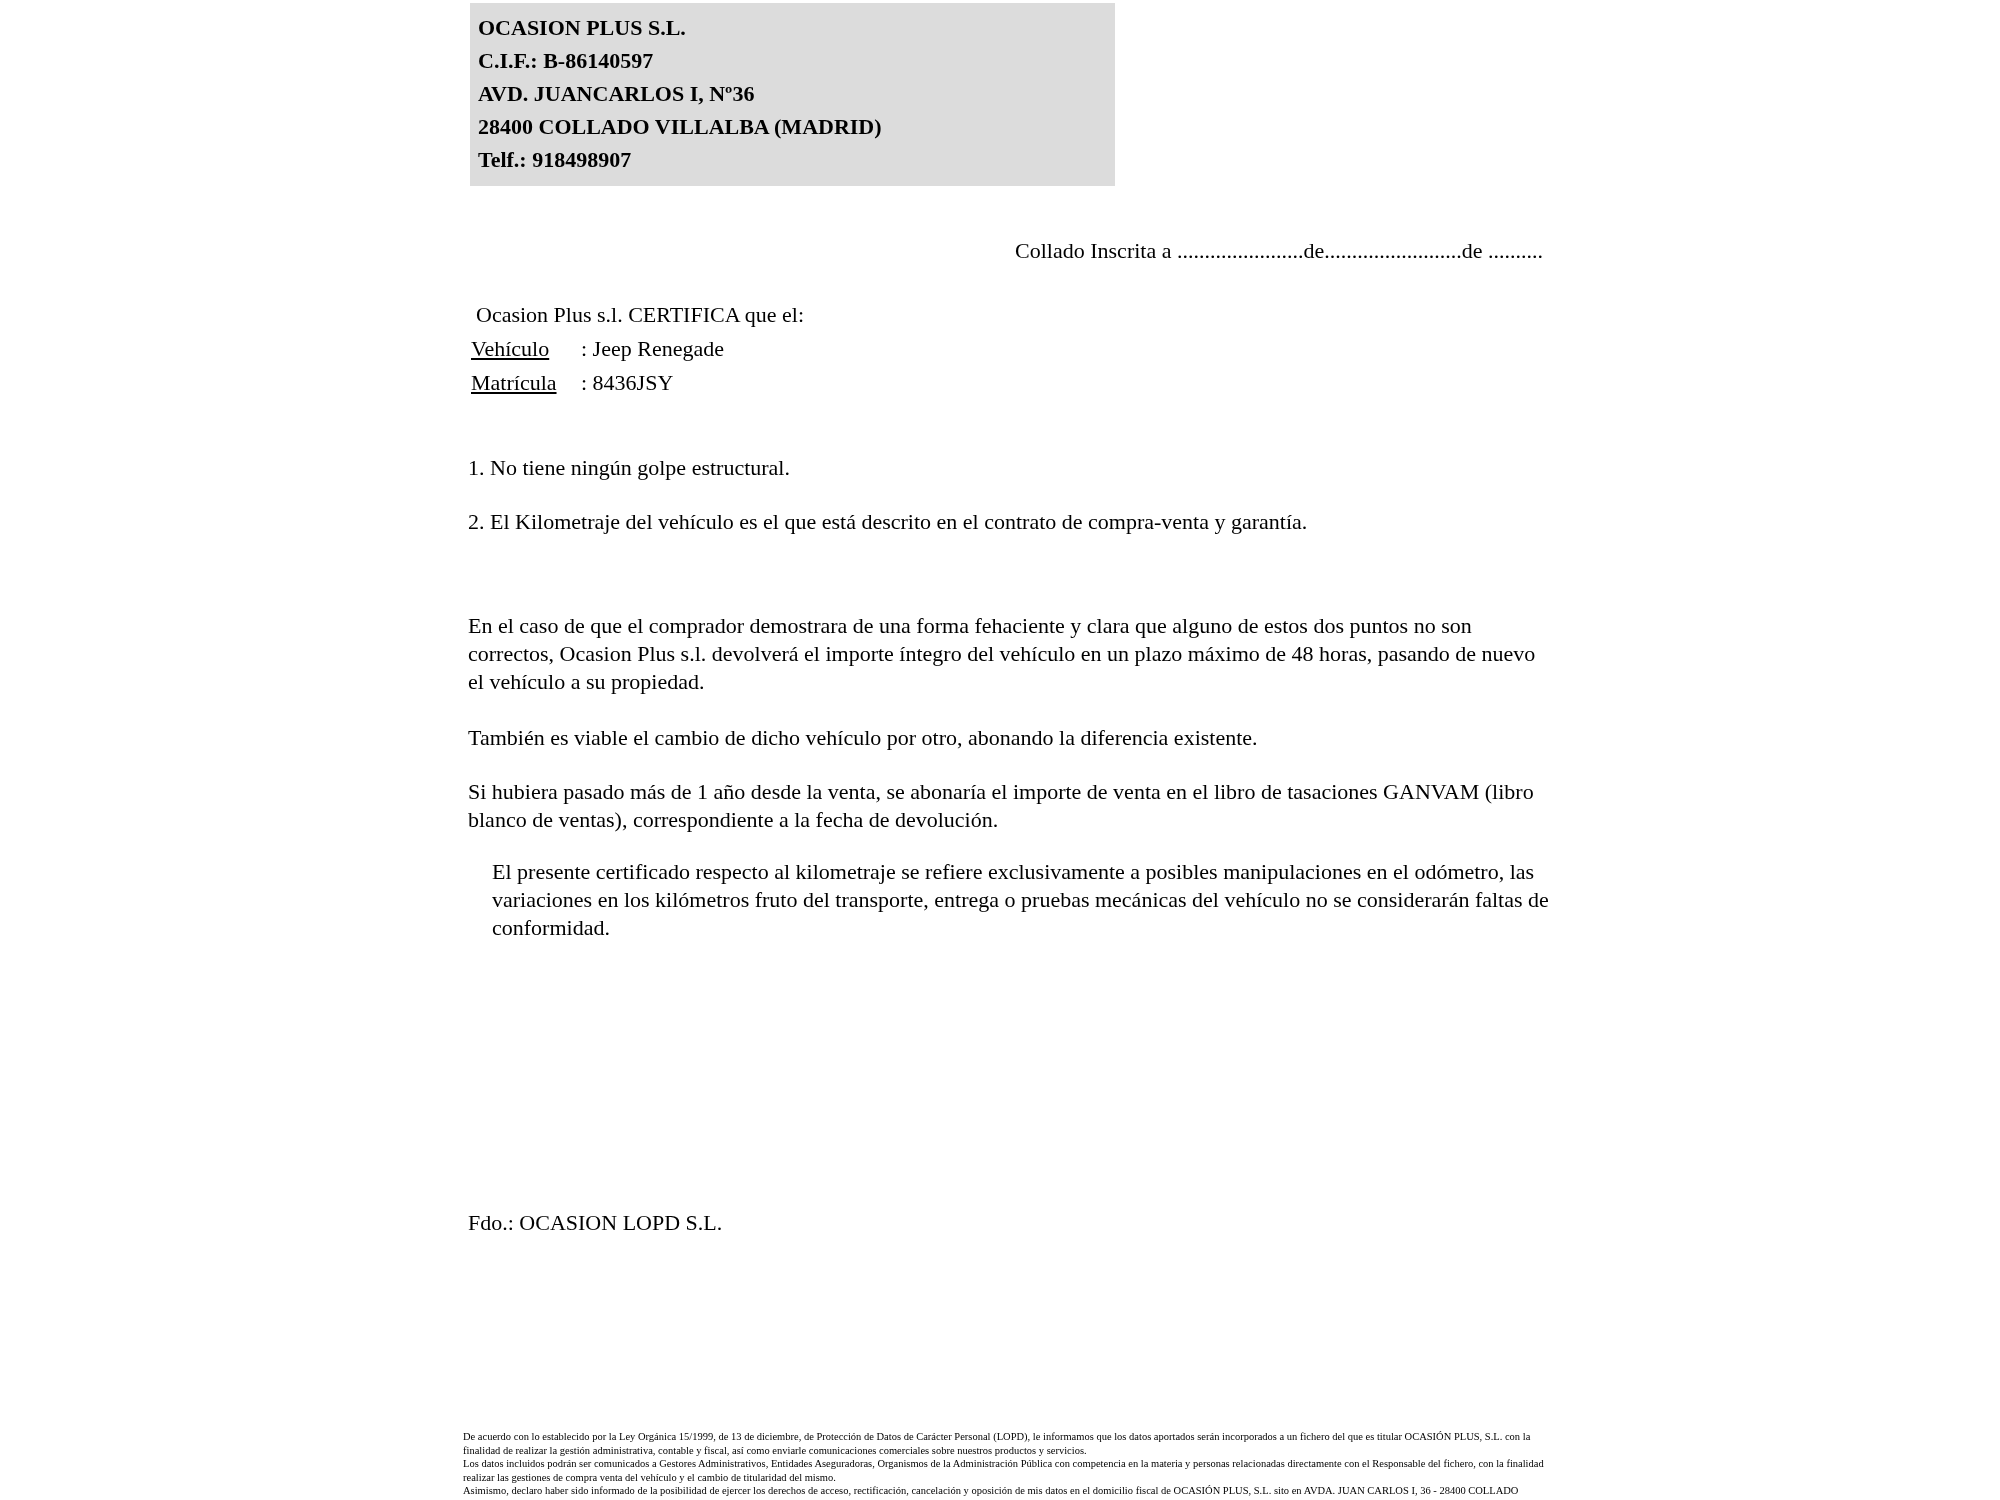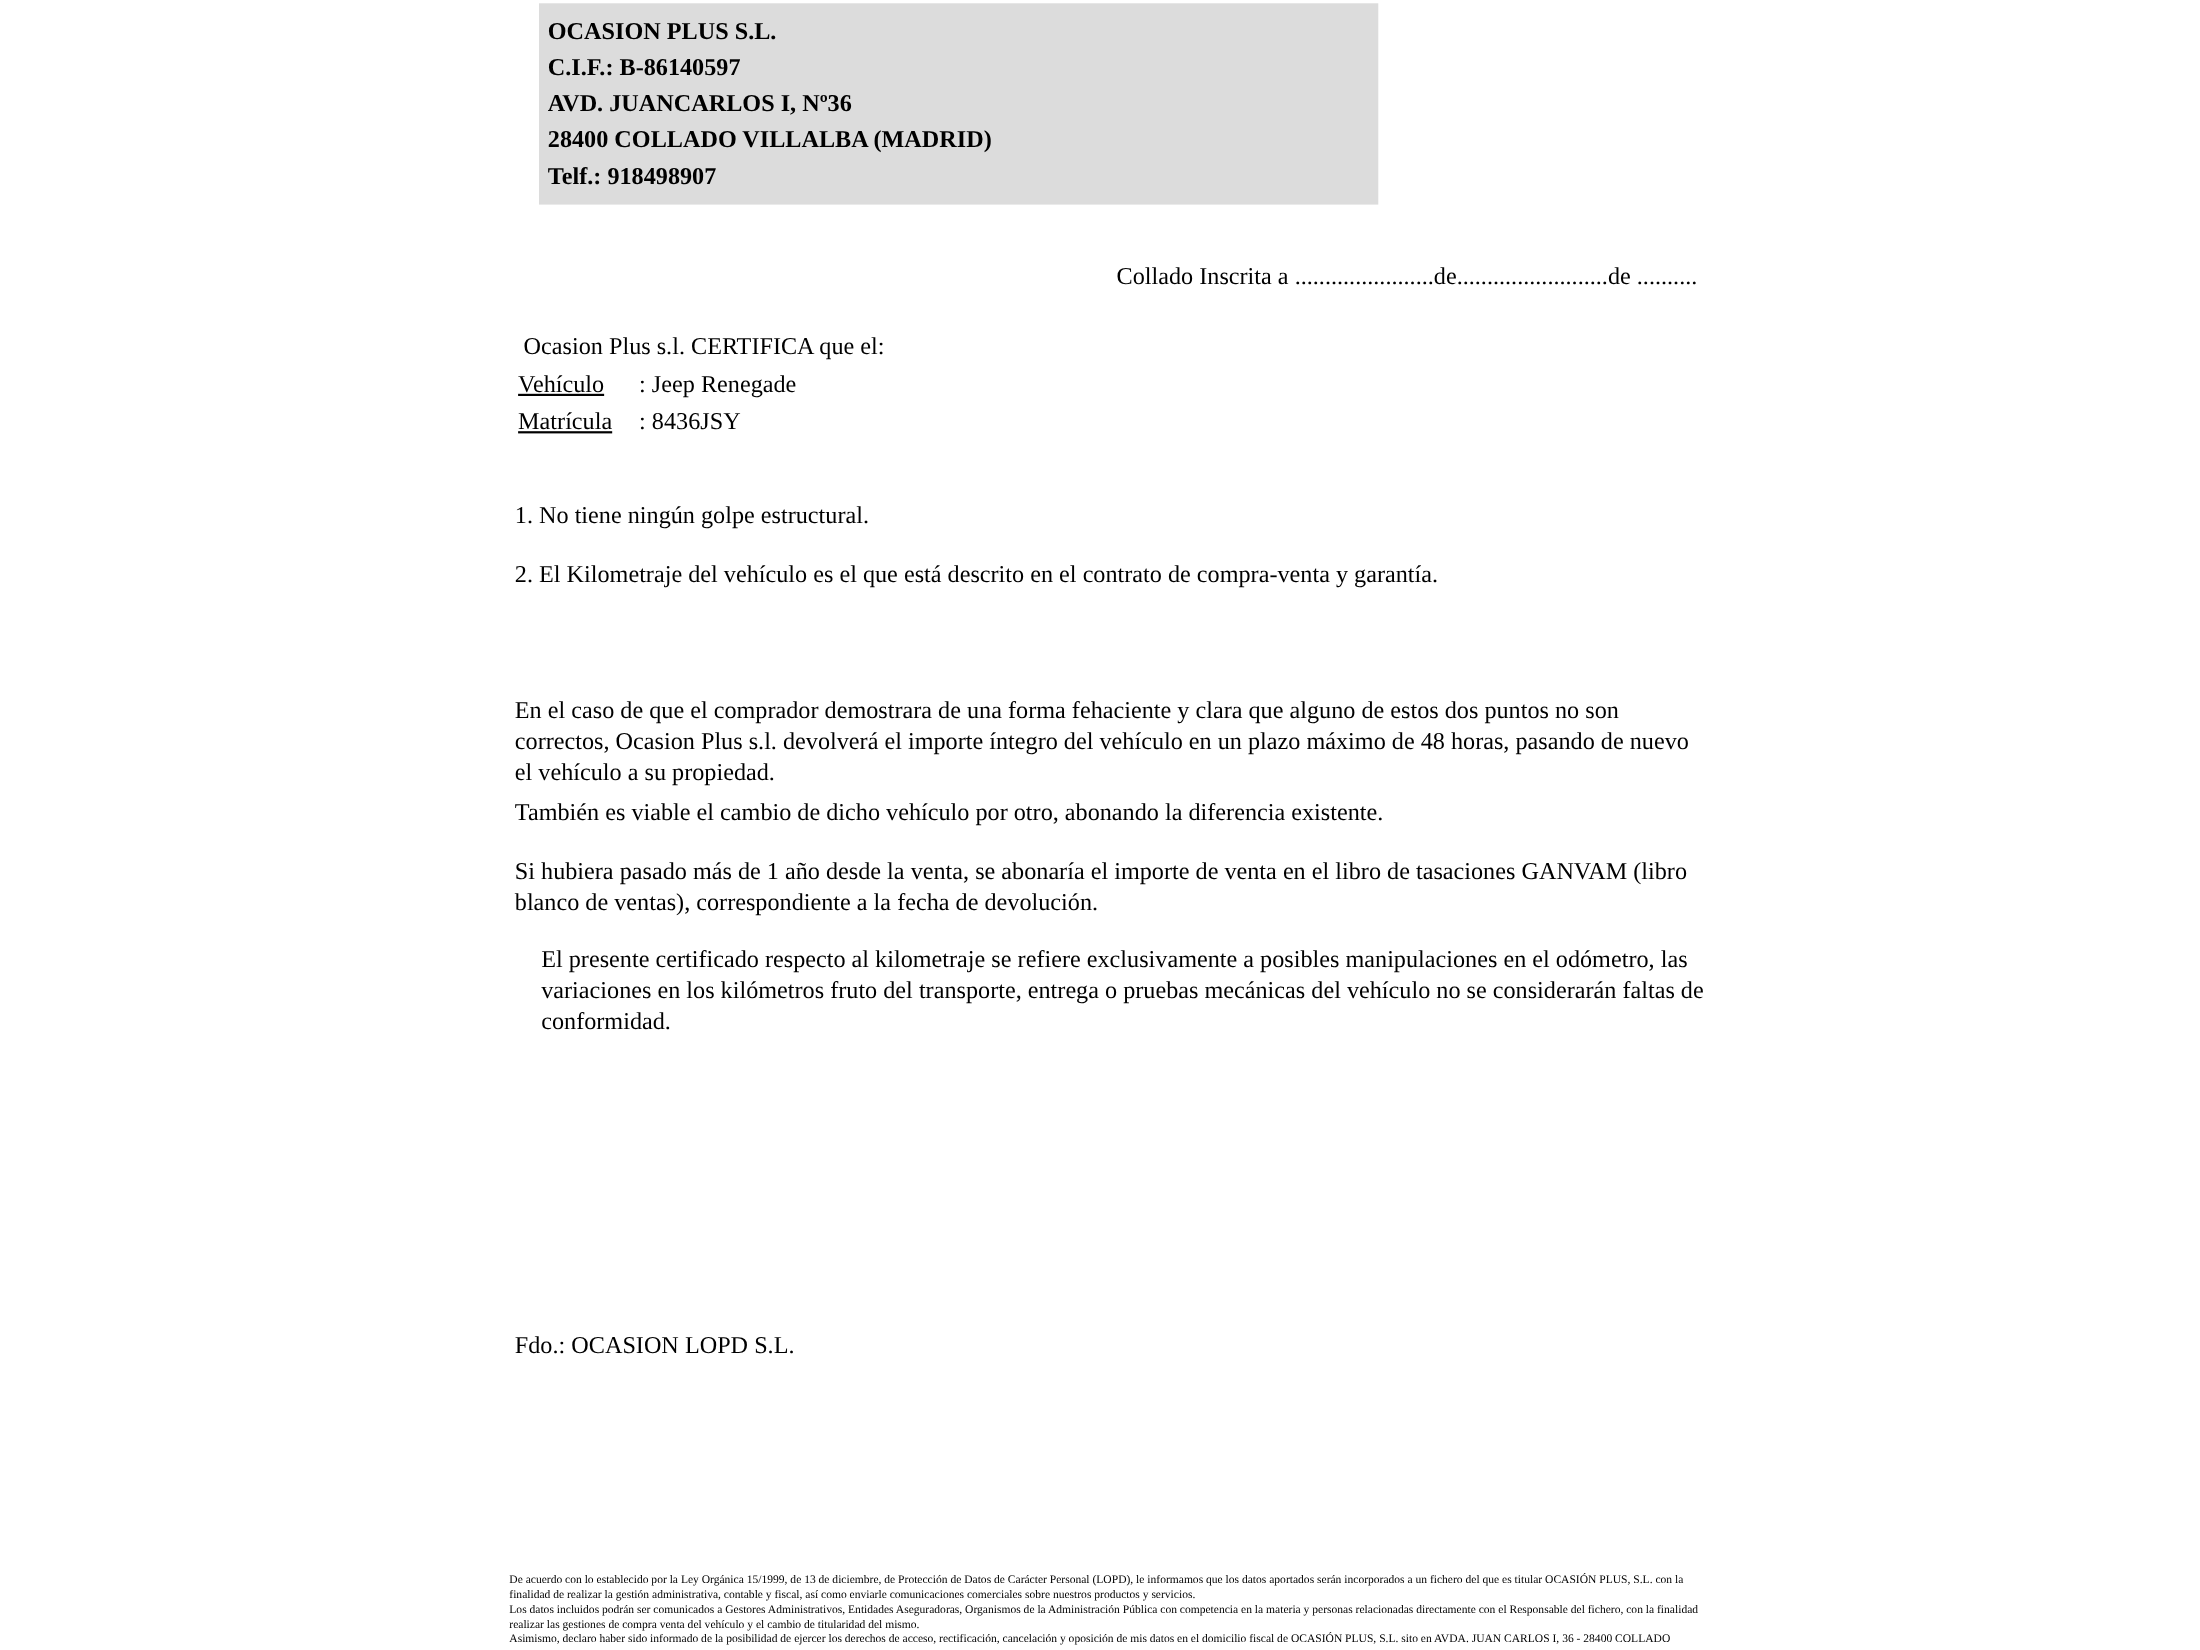"OCASION PLUS S.L." .company-block { margin-left: 20px -> none; width: 763px -> 645px }
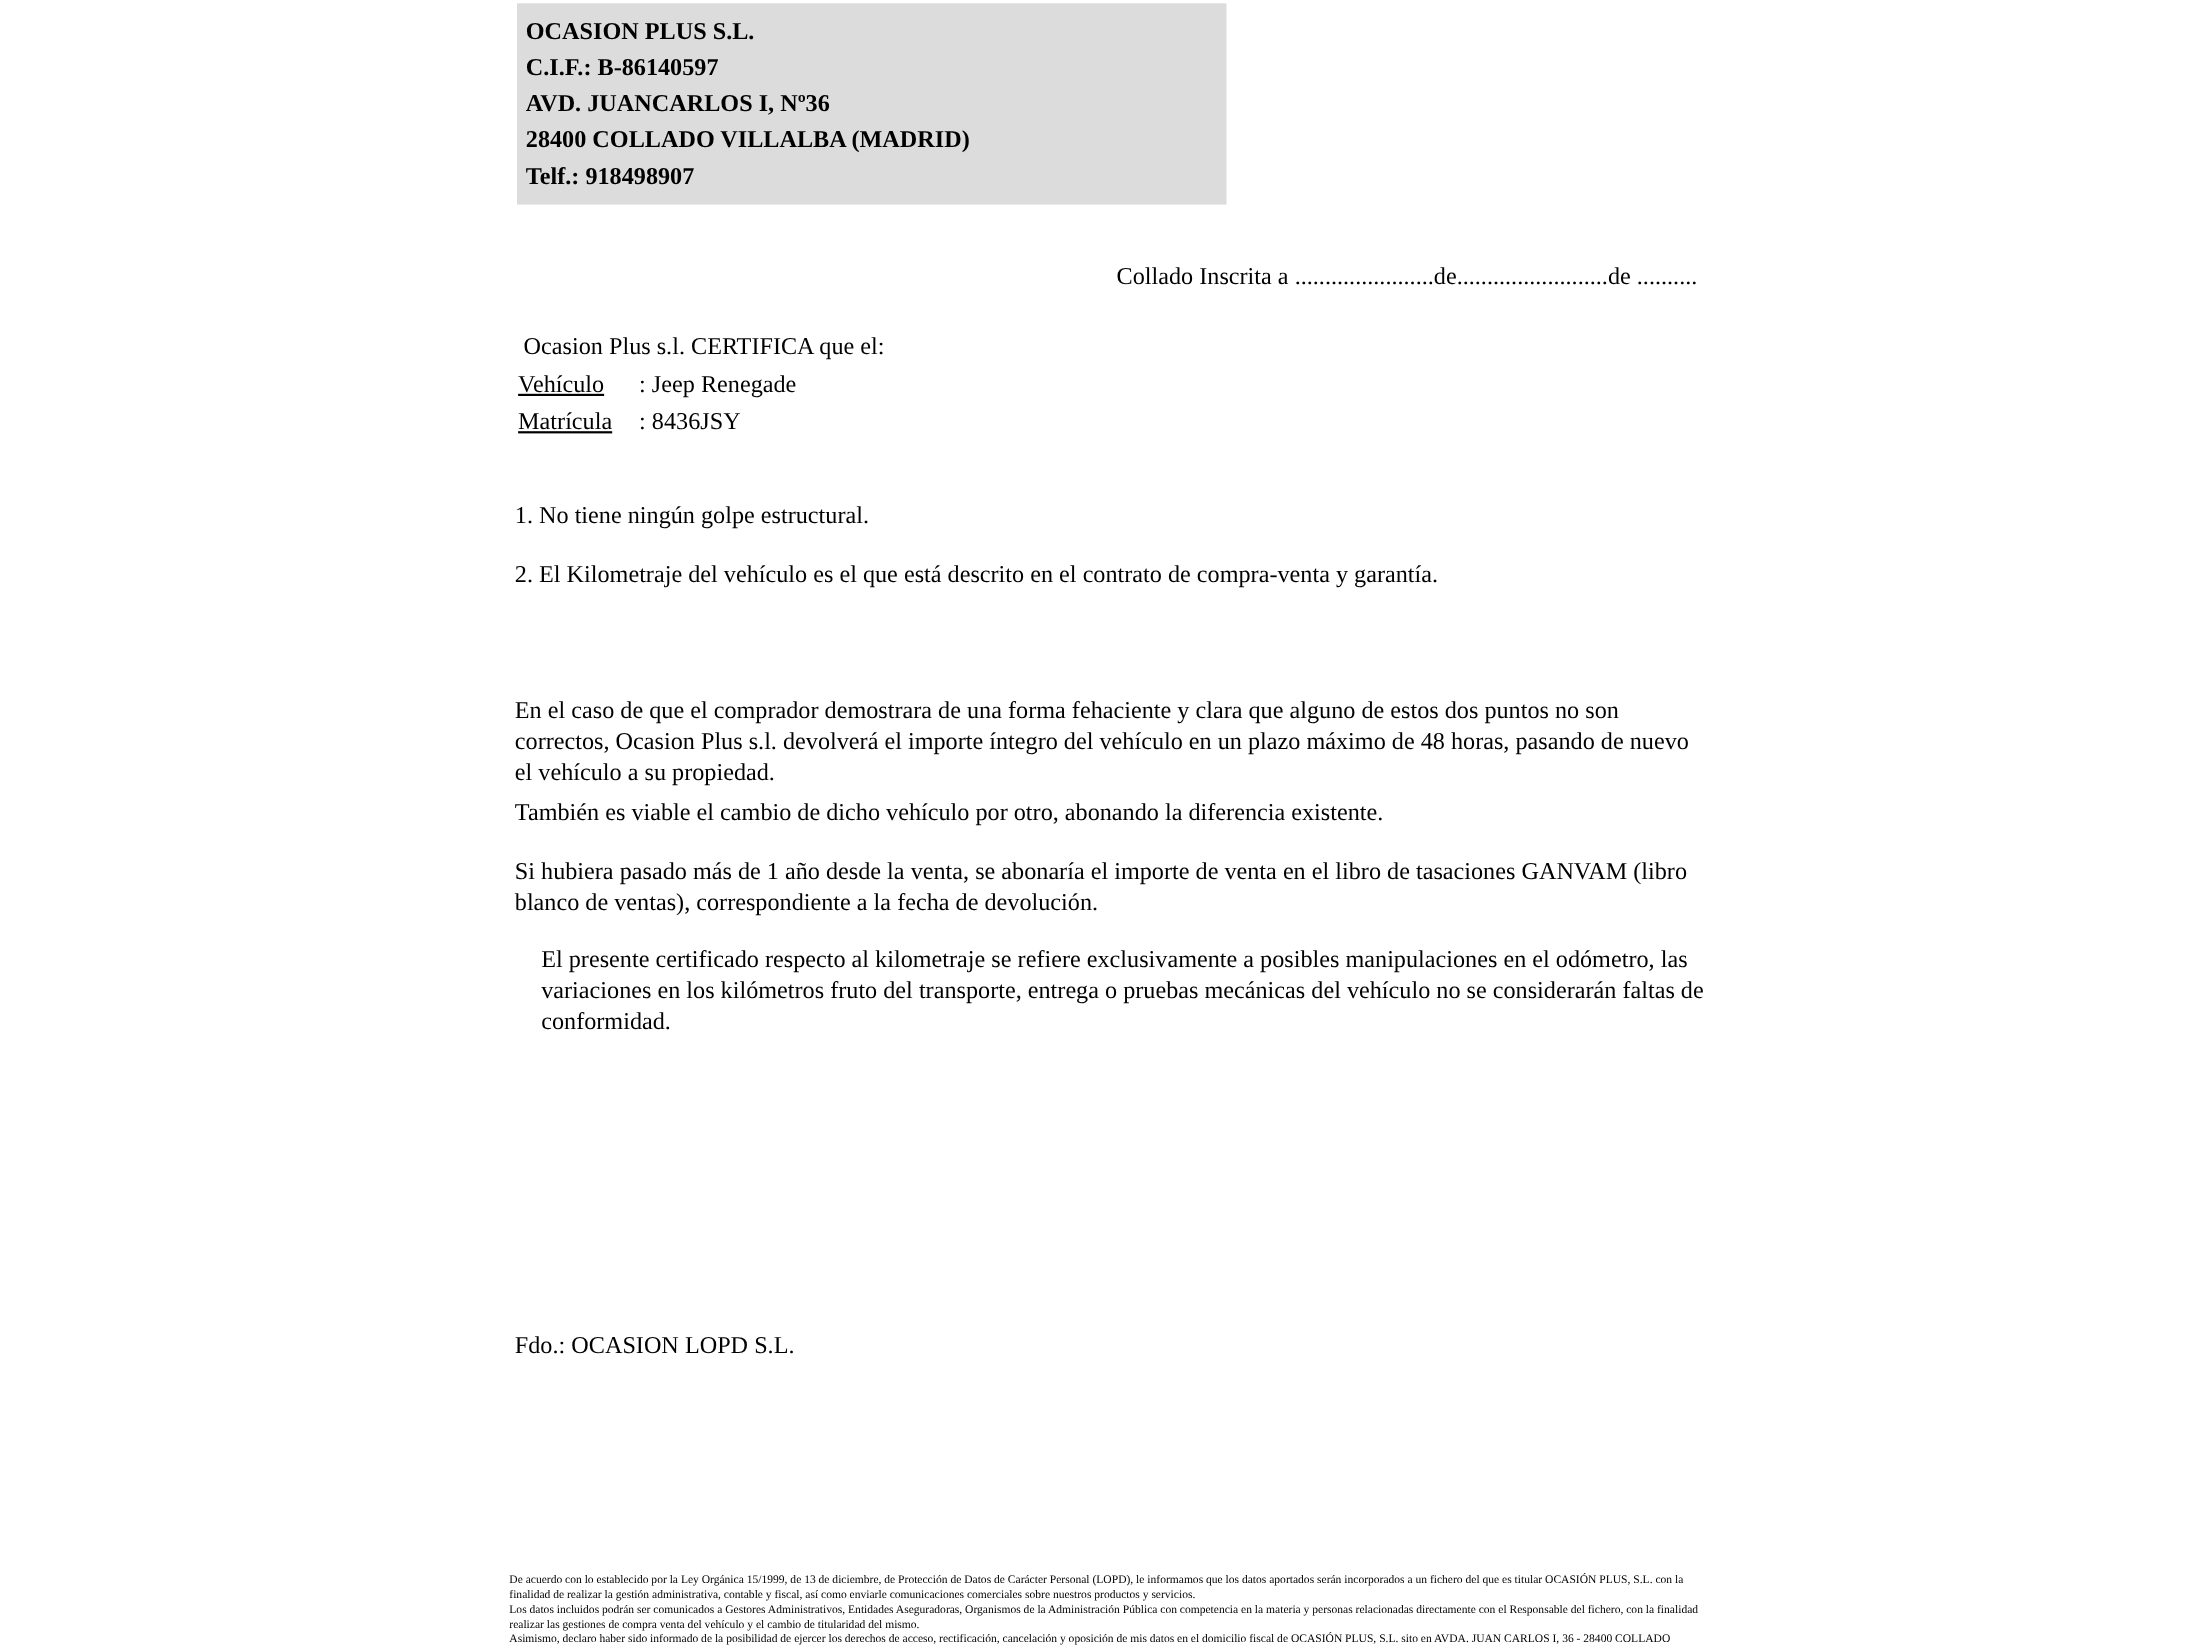"En el caso de que" .para-1 { top: 632px -> 612px }
